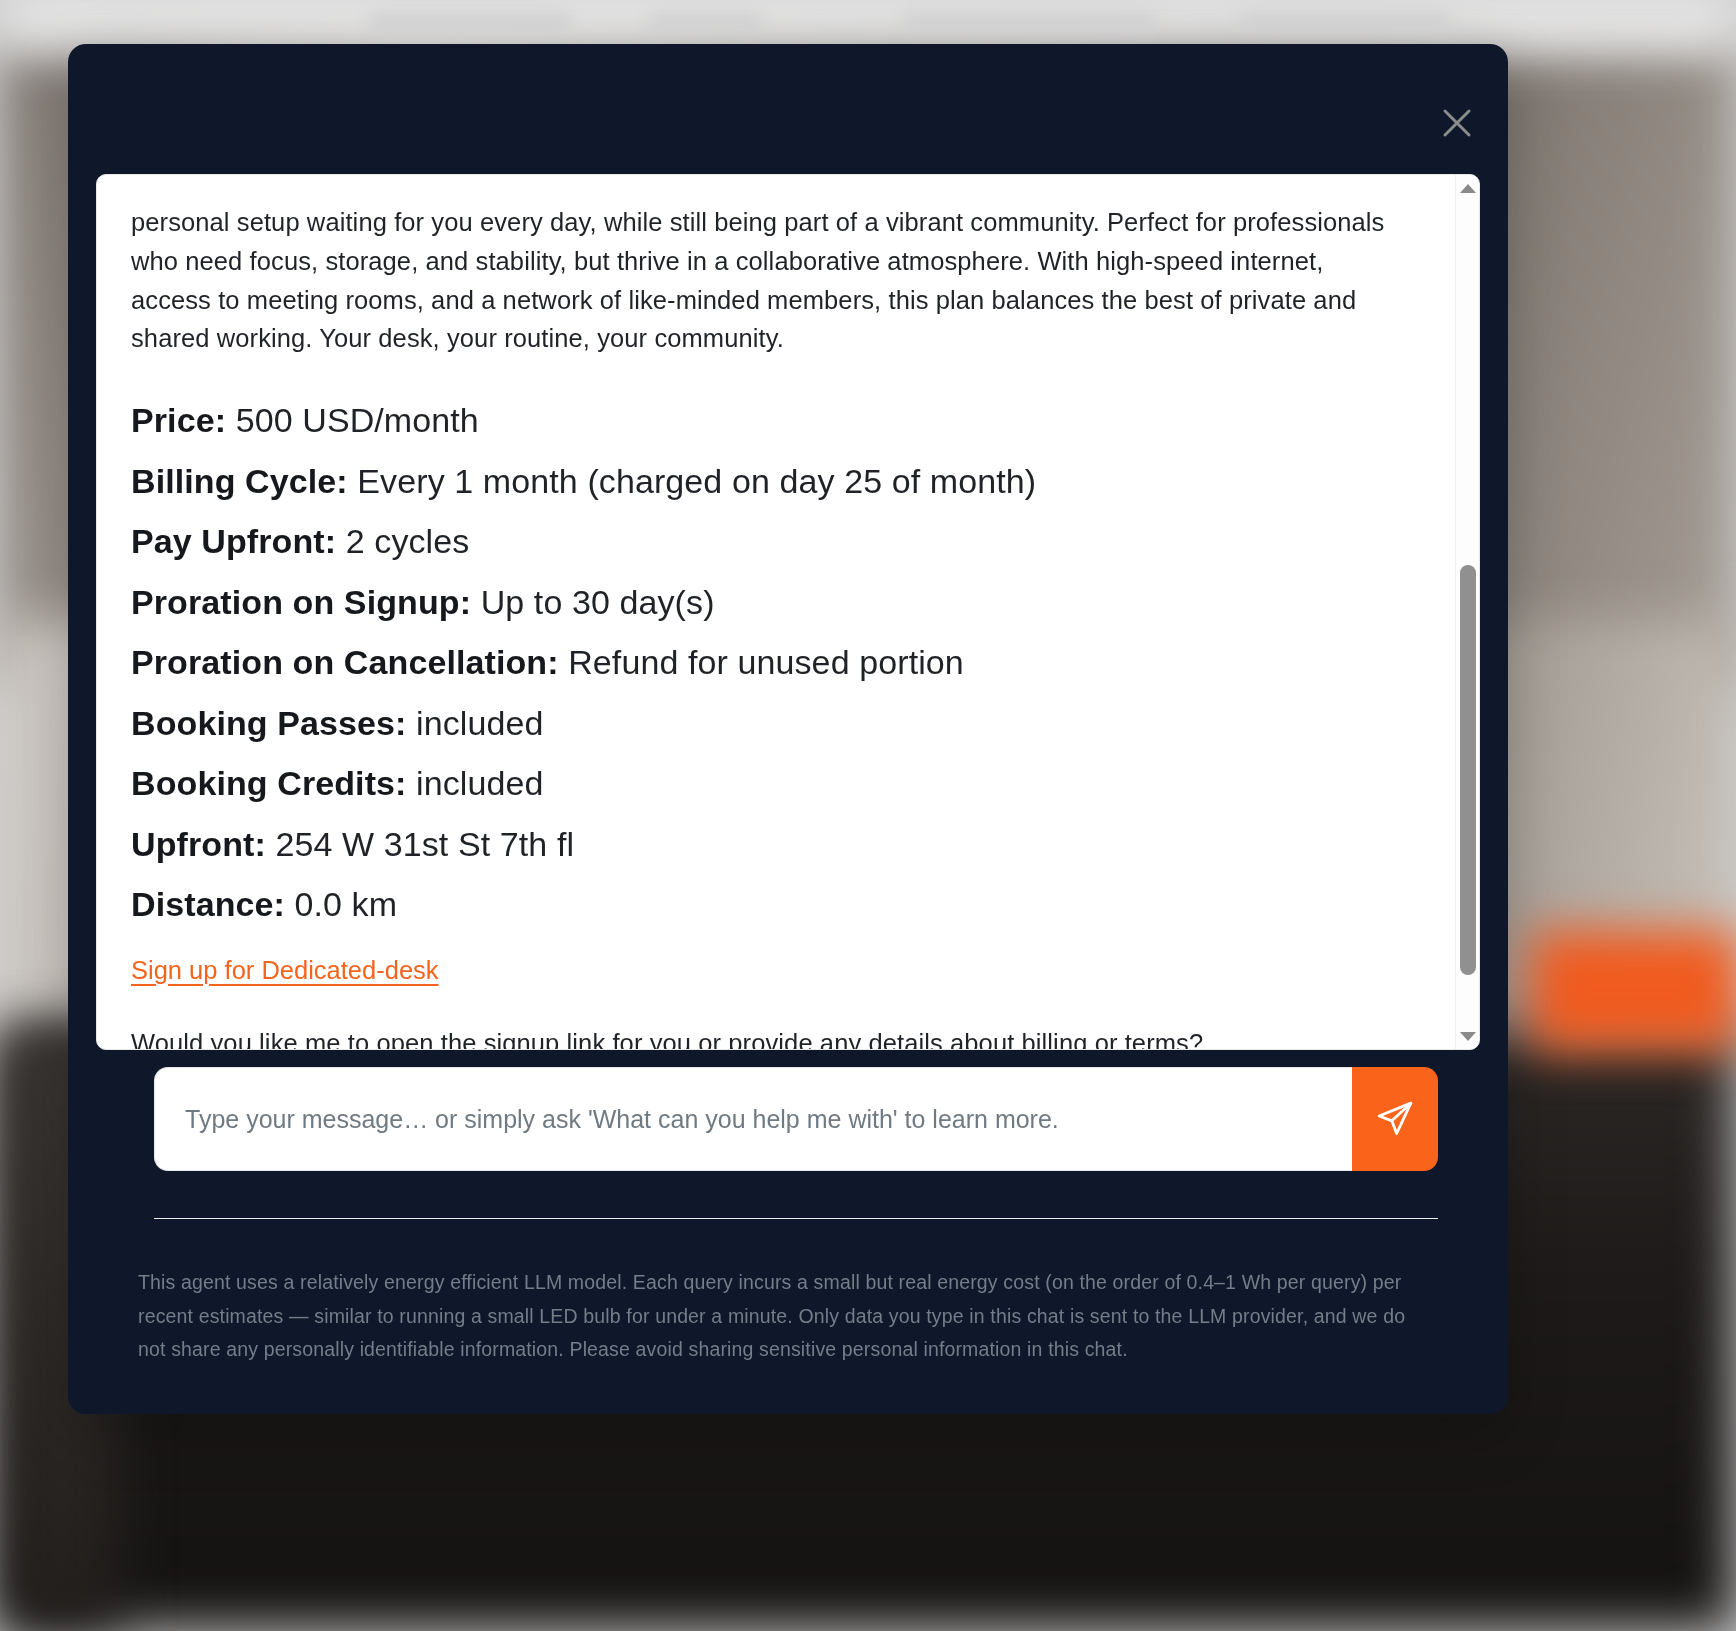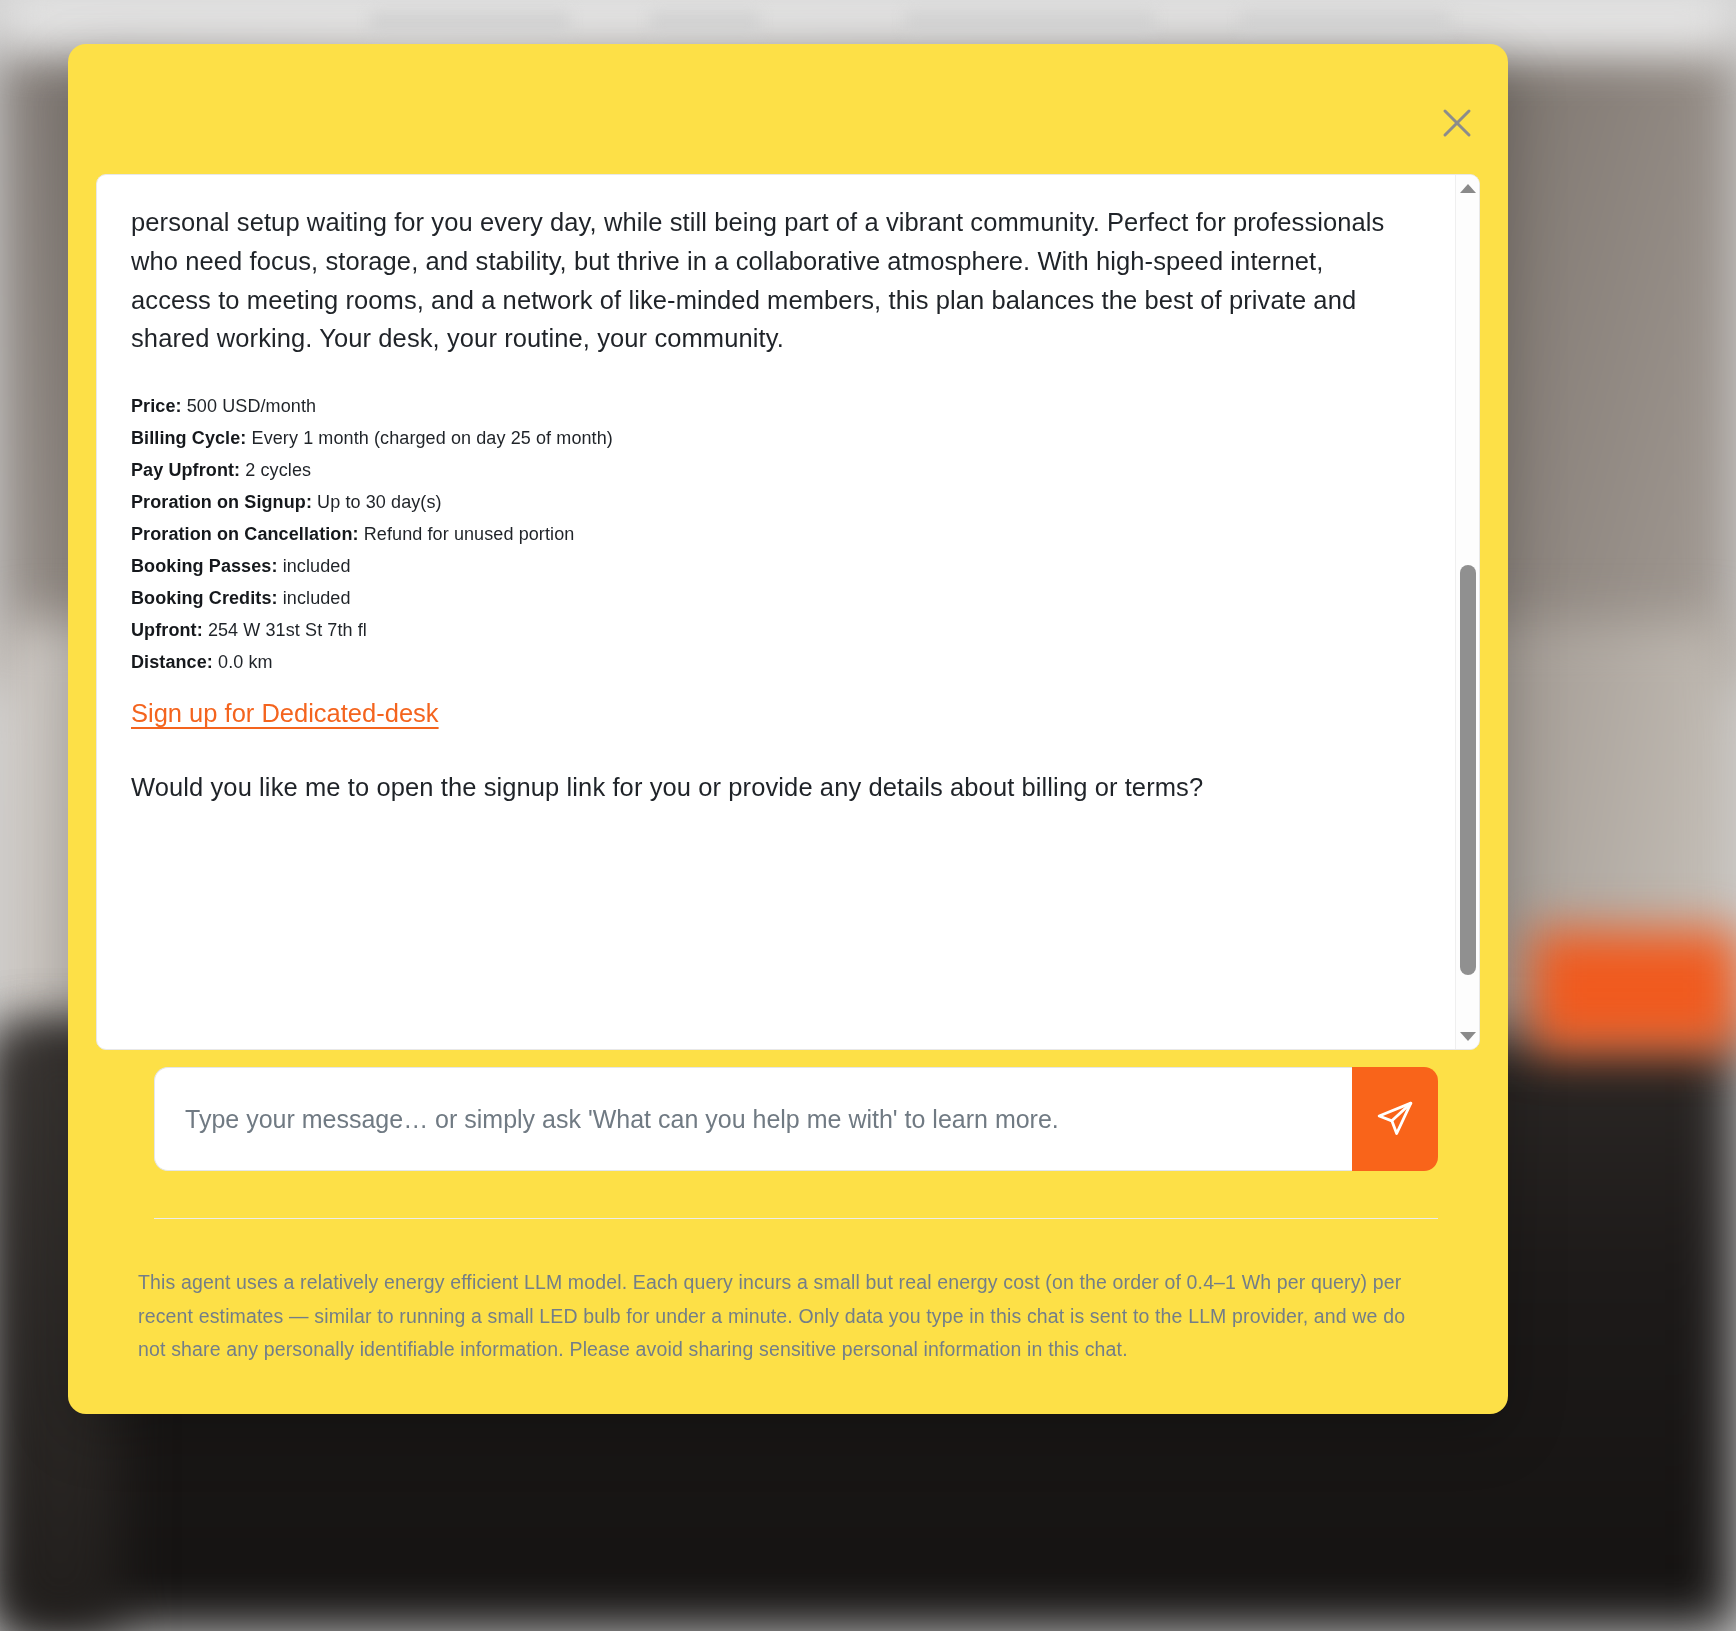"personal setup waiting for you" #modal { background: #fde047 -> #0f172a }
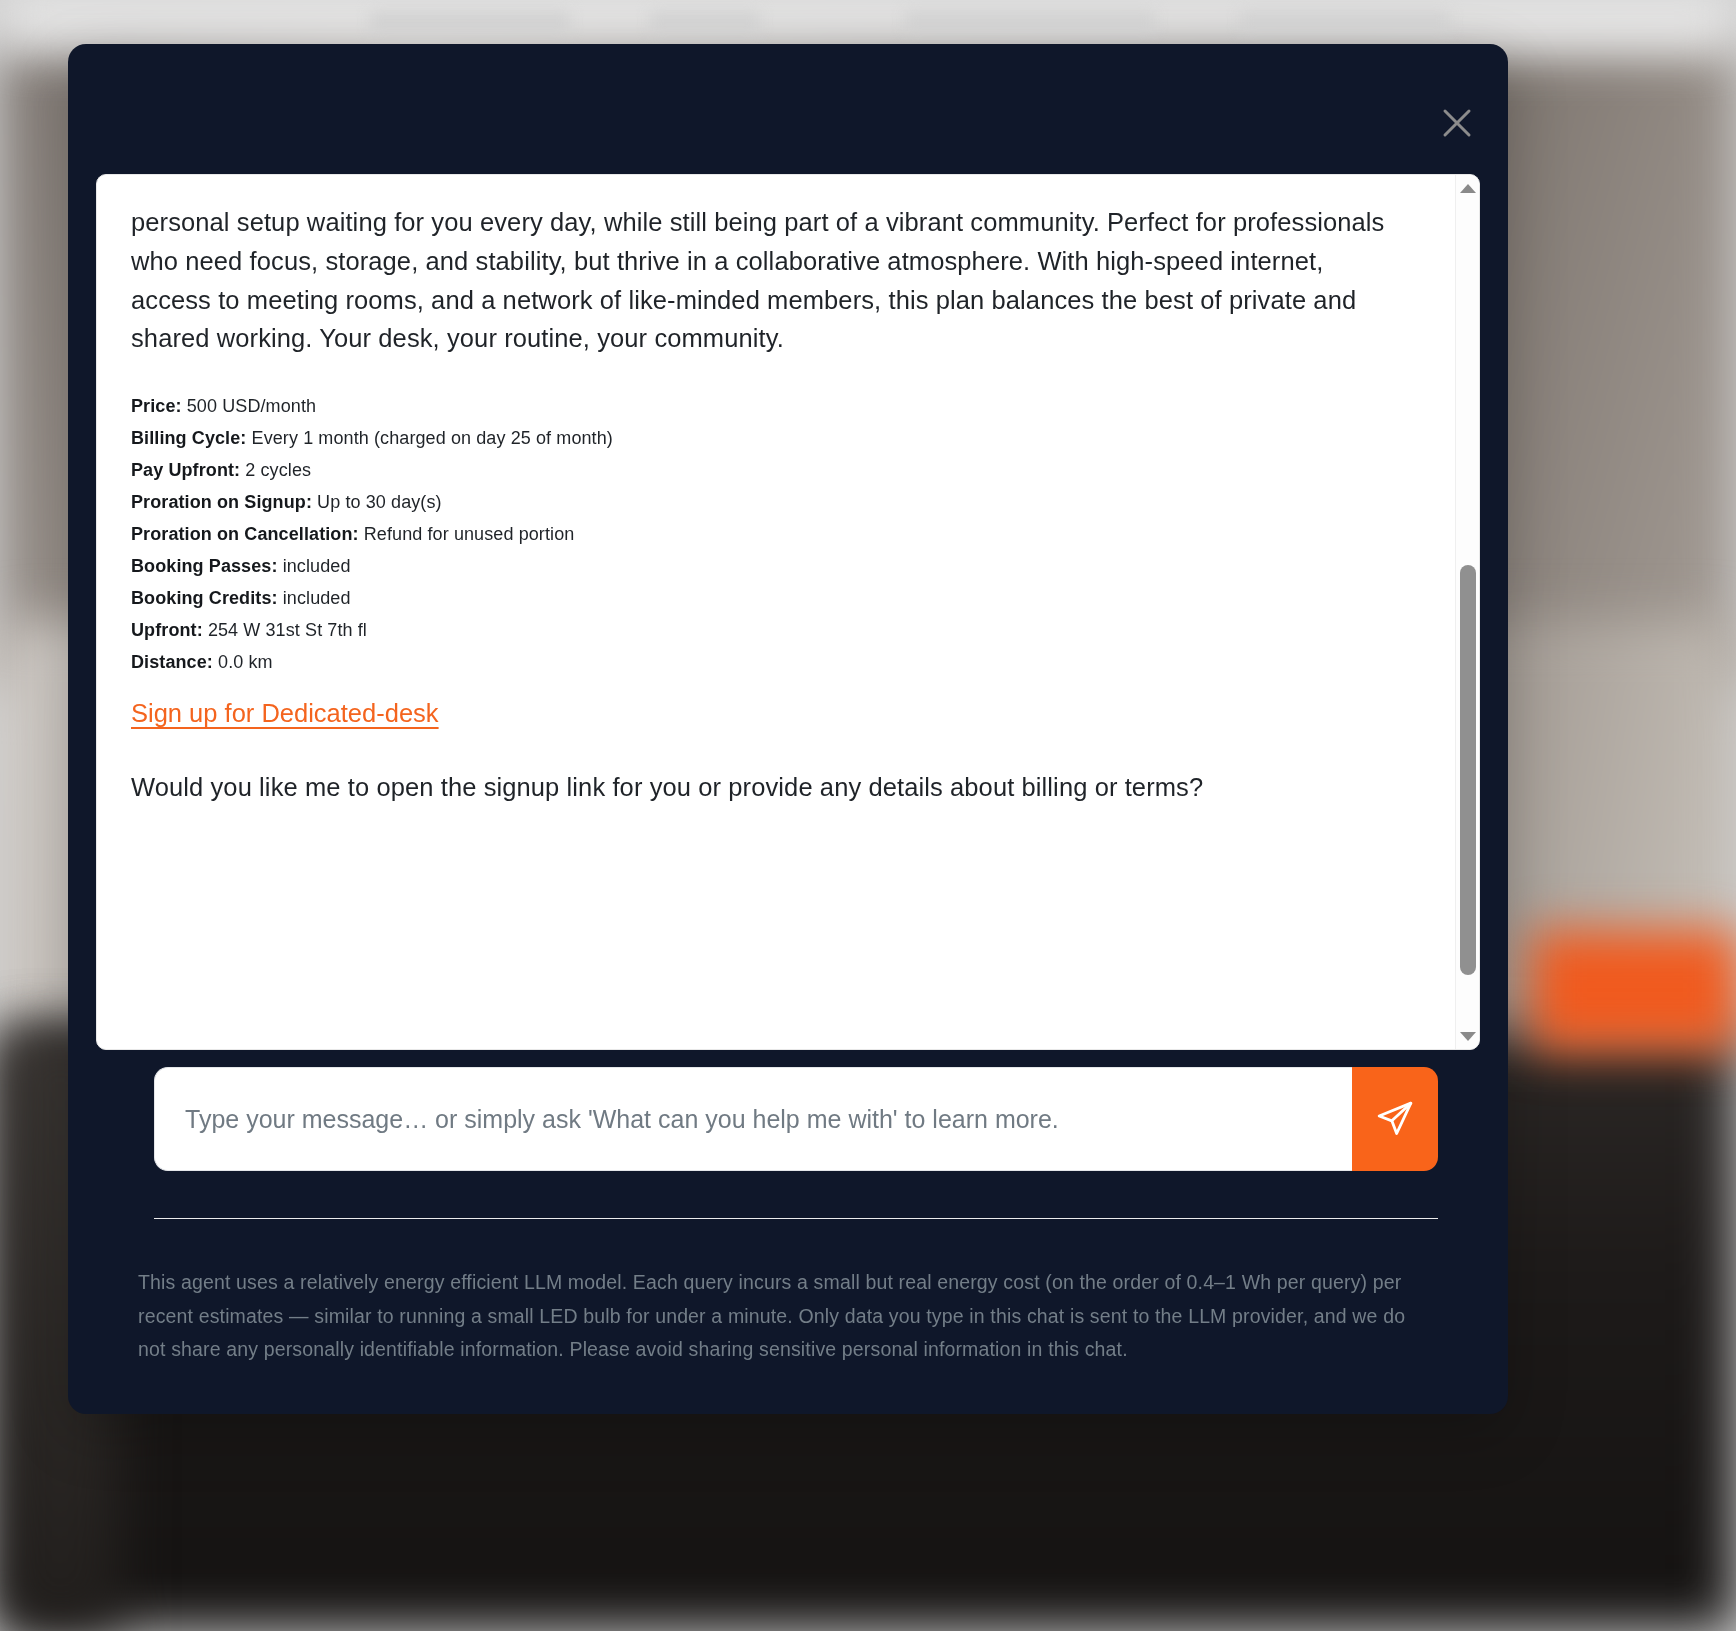"Price: 500 USD/month" .detail-row { font-size: 18px -> 34px }
